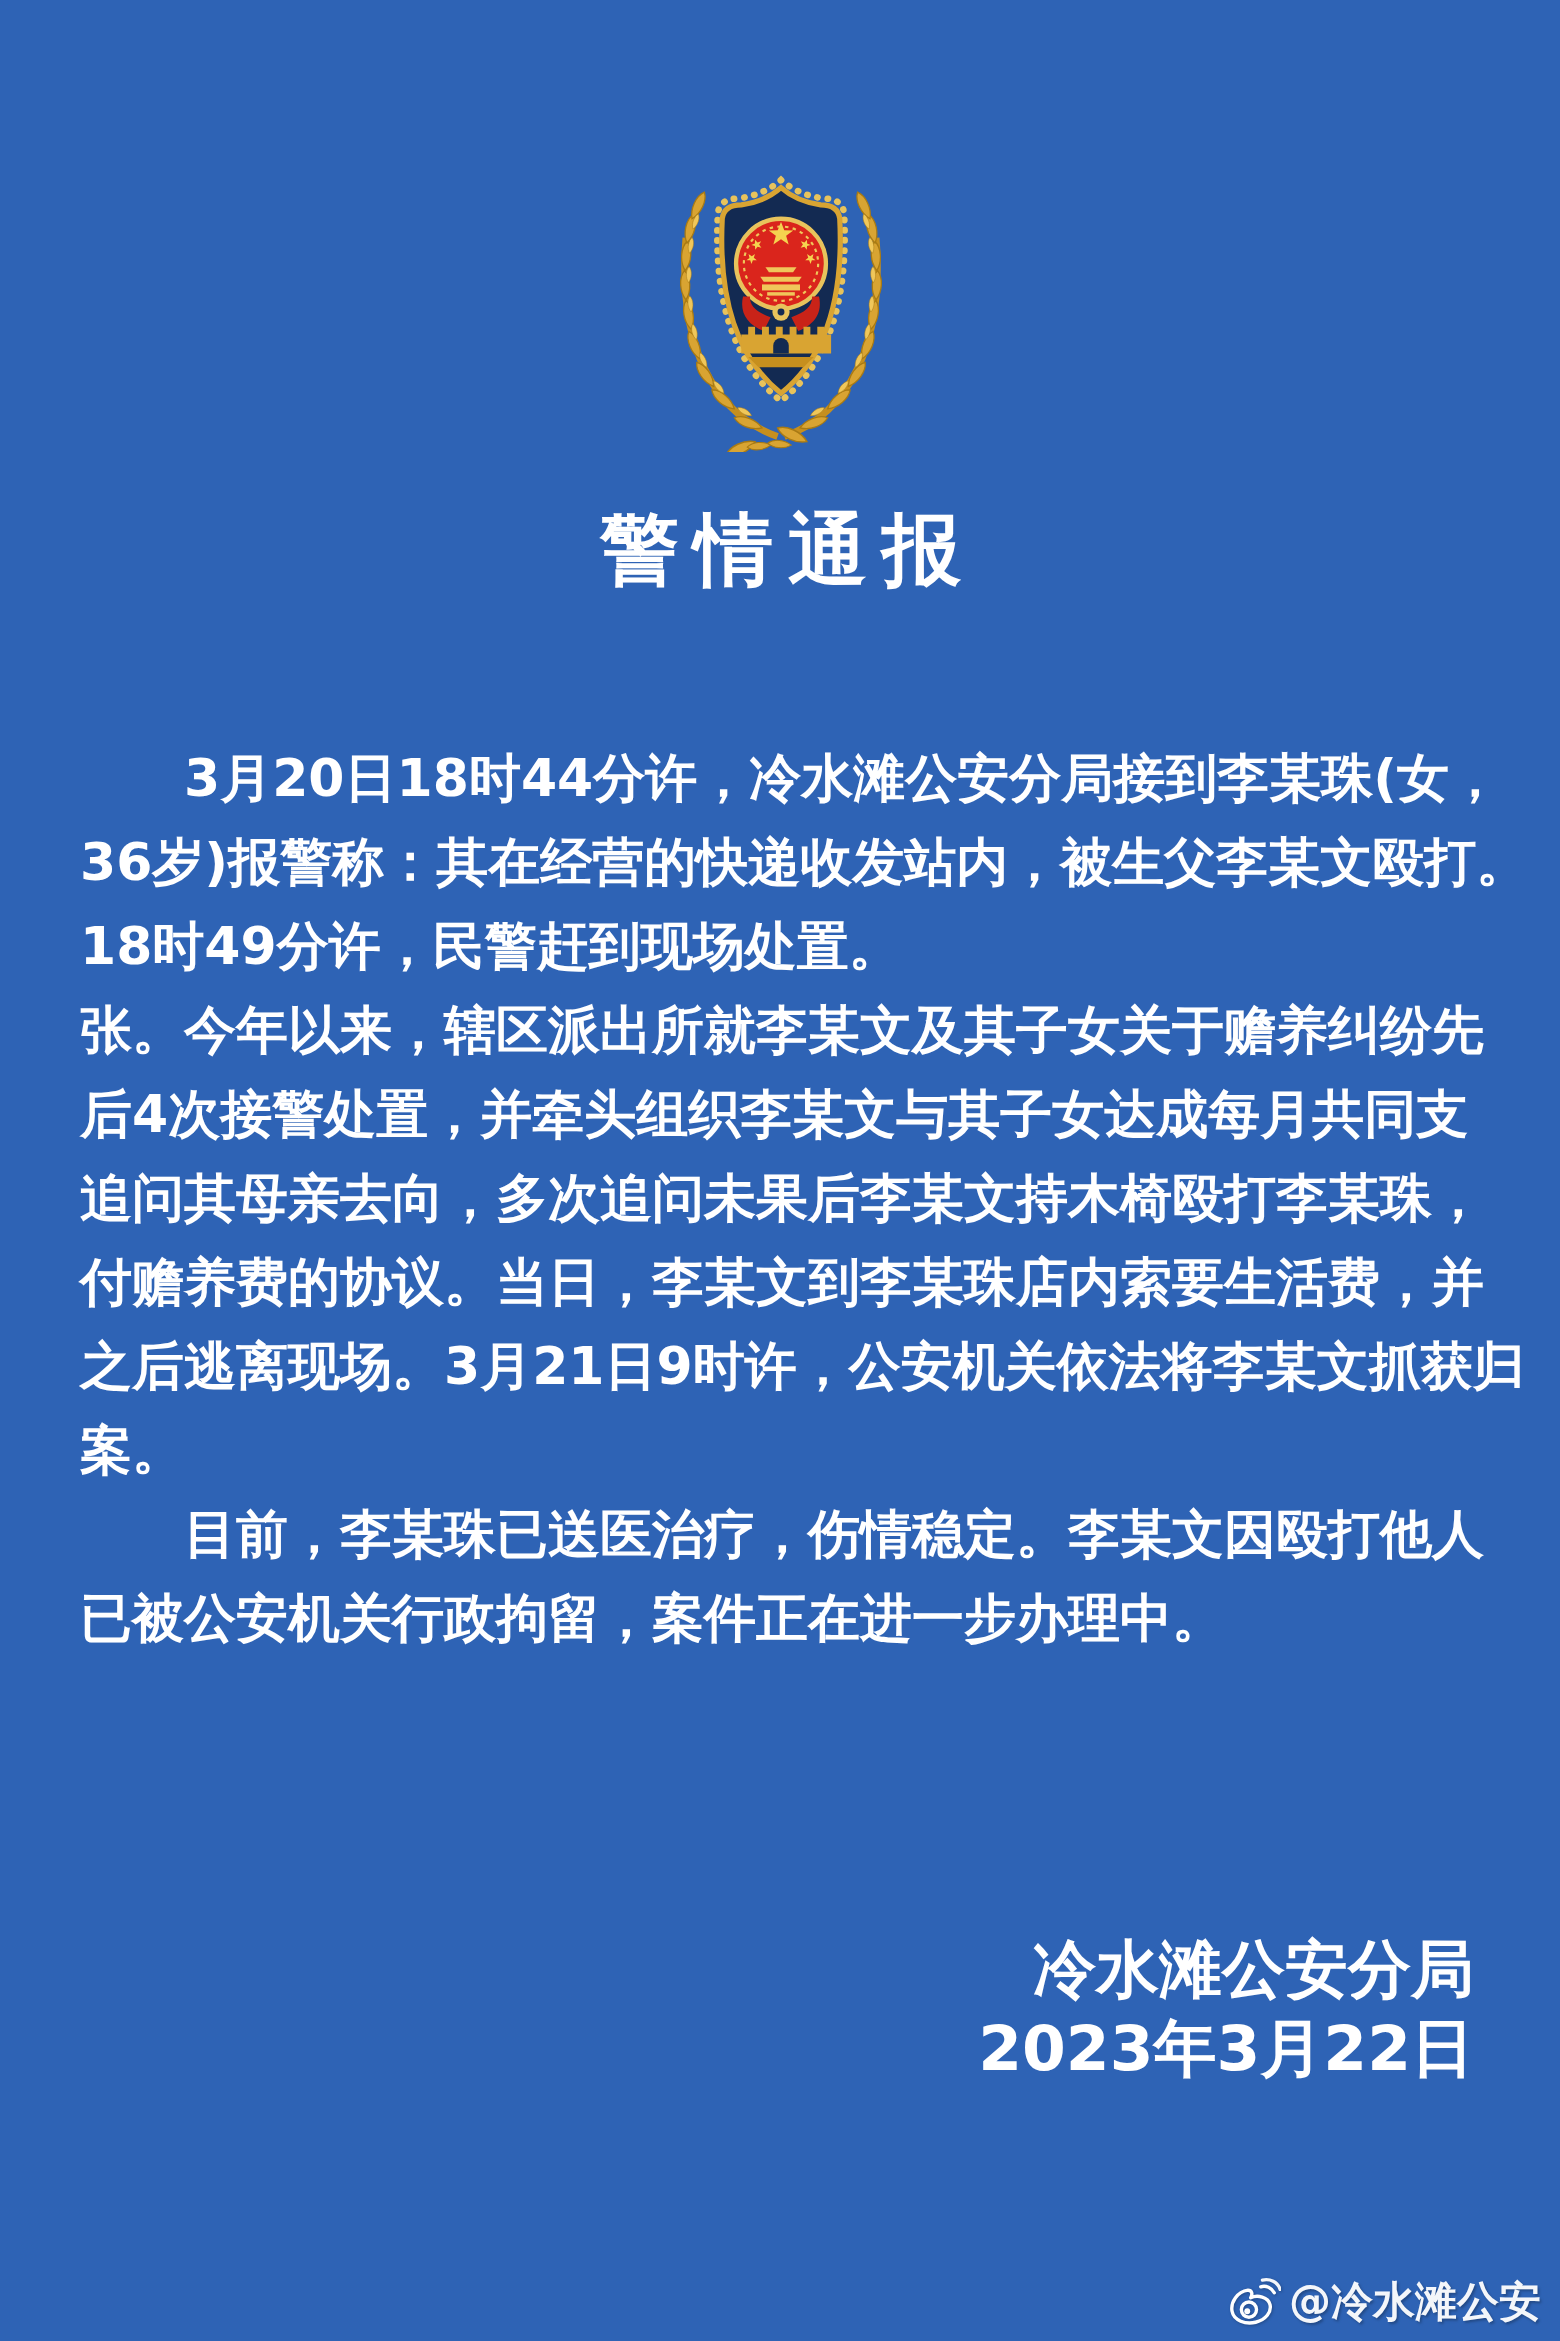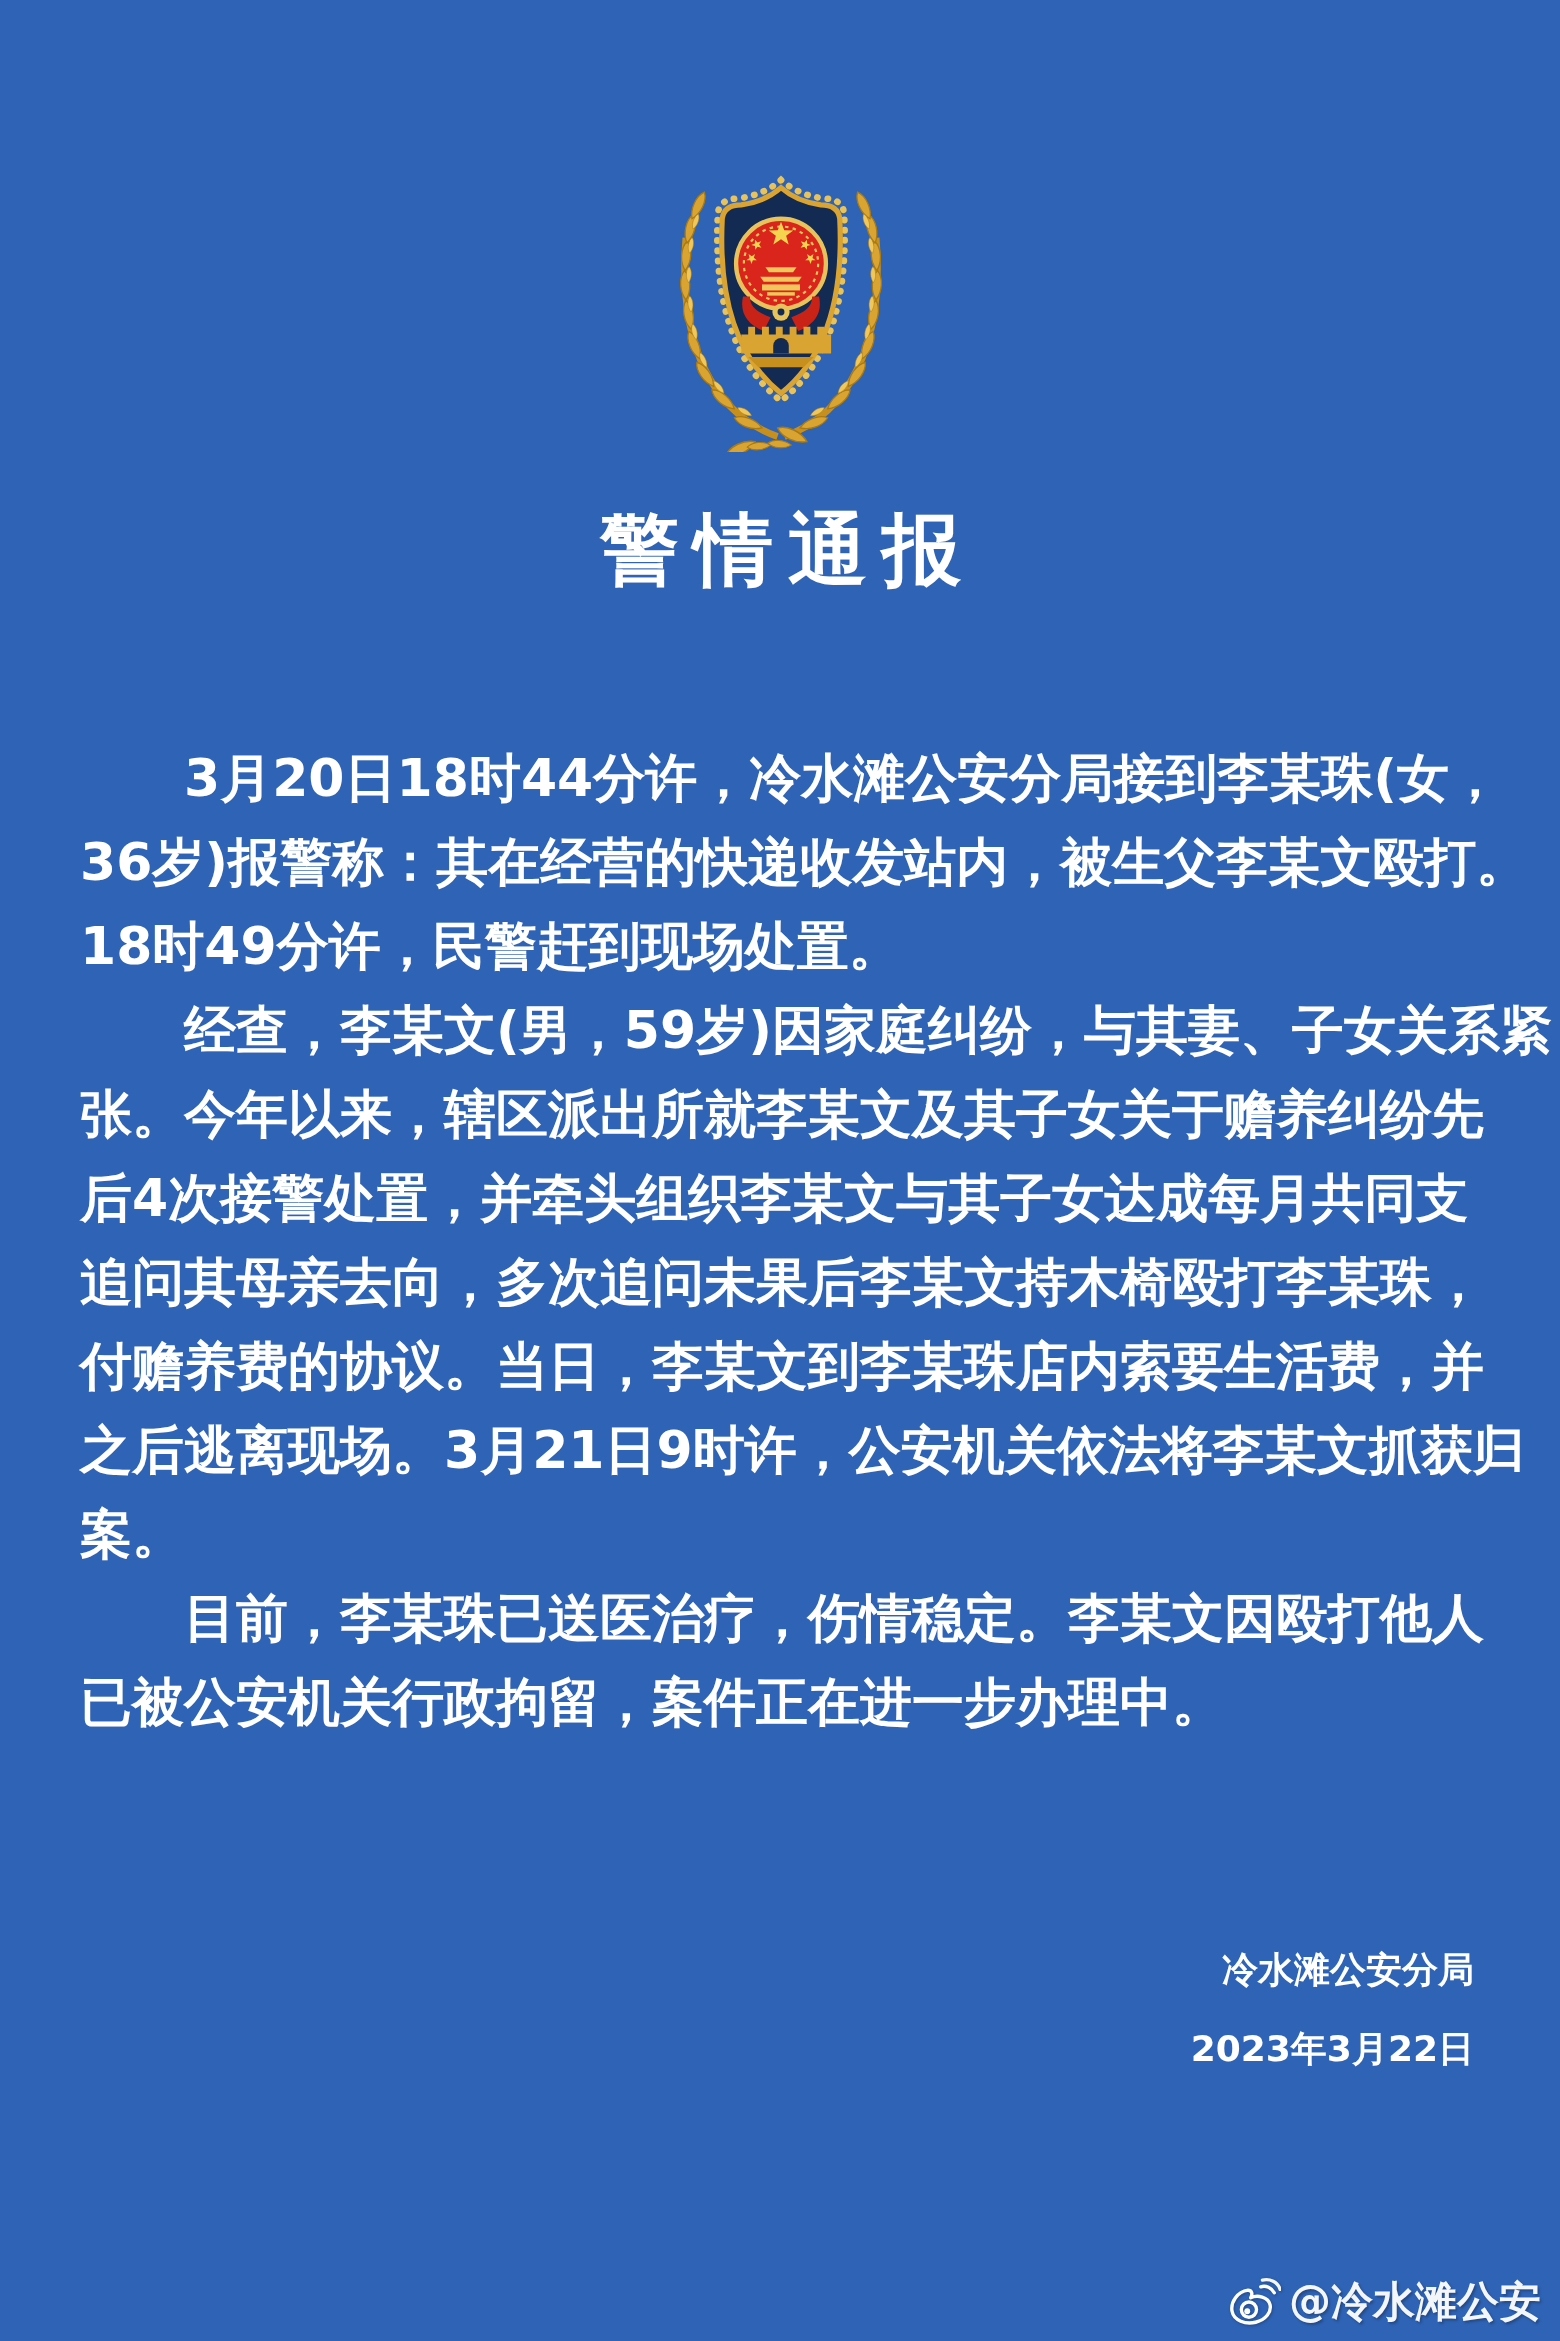"经查，李某文(男，59岁)因家庭纠纷，与其妻、子女关系紧" div.body-line { html: <div>经查，李某文(男，59岁)因家庭纠纷，与其妻、子女关系紧</div> -> none }
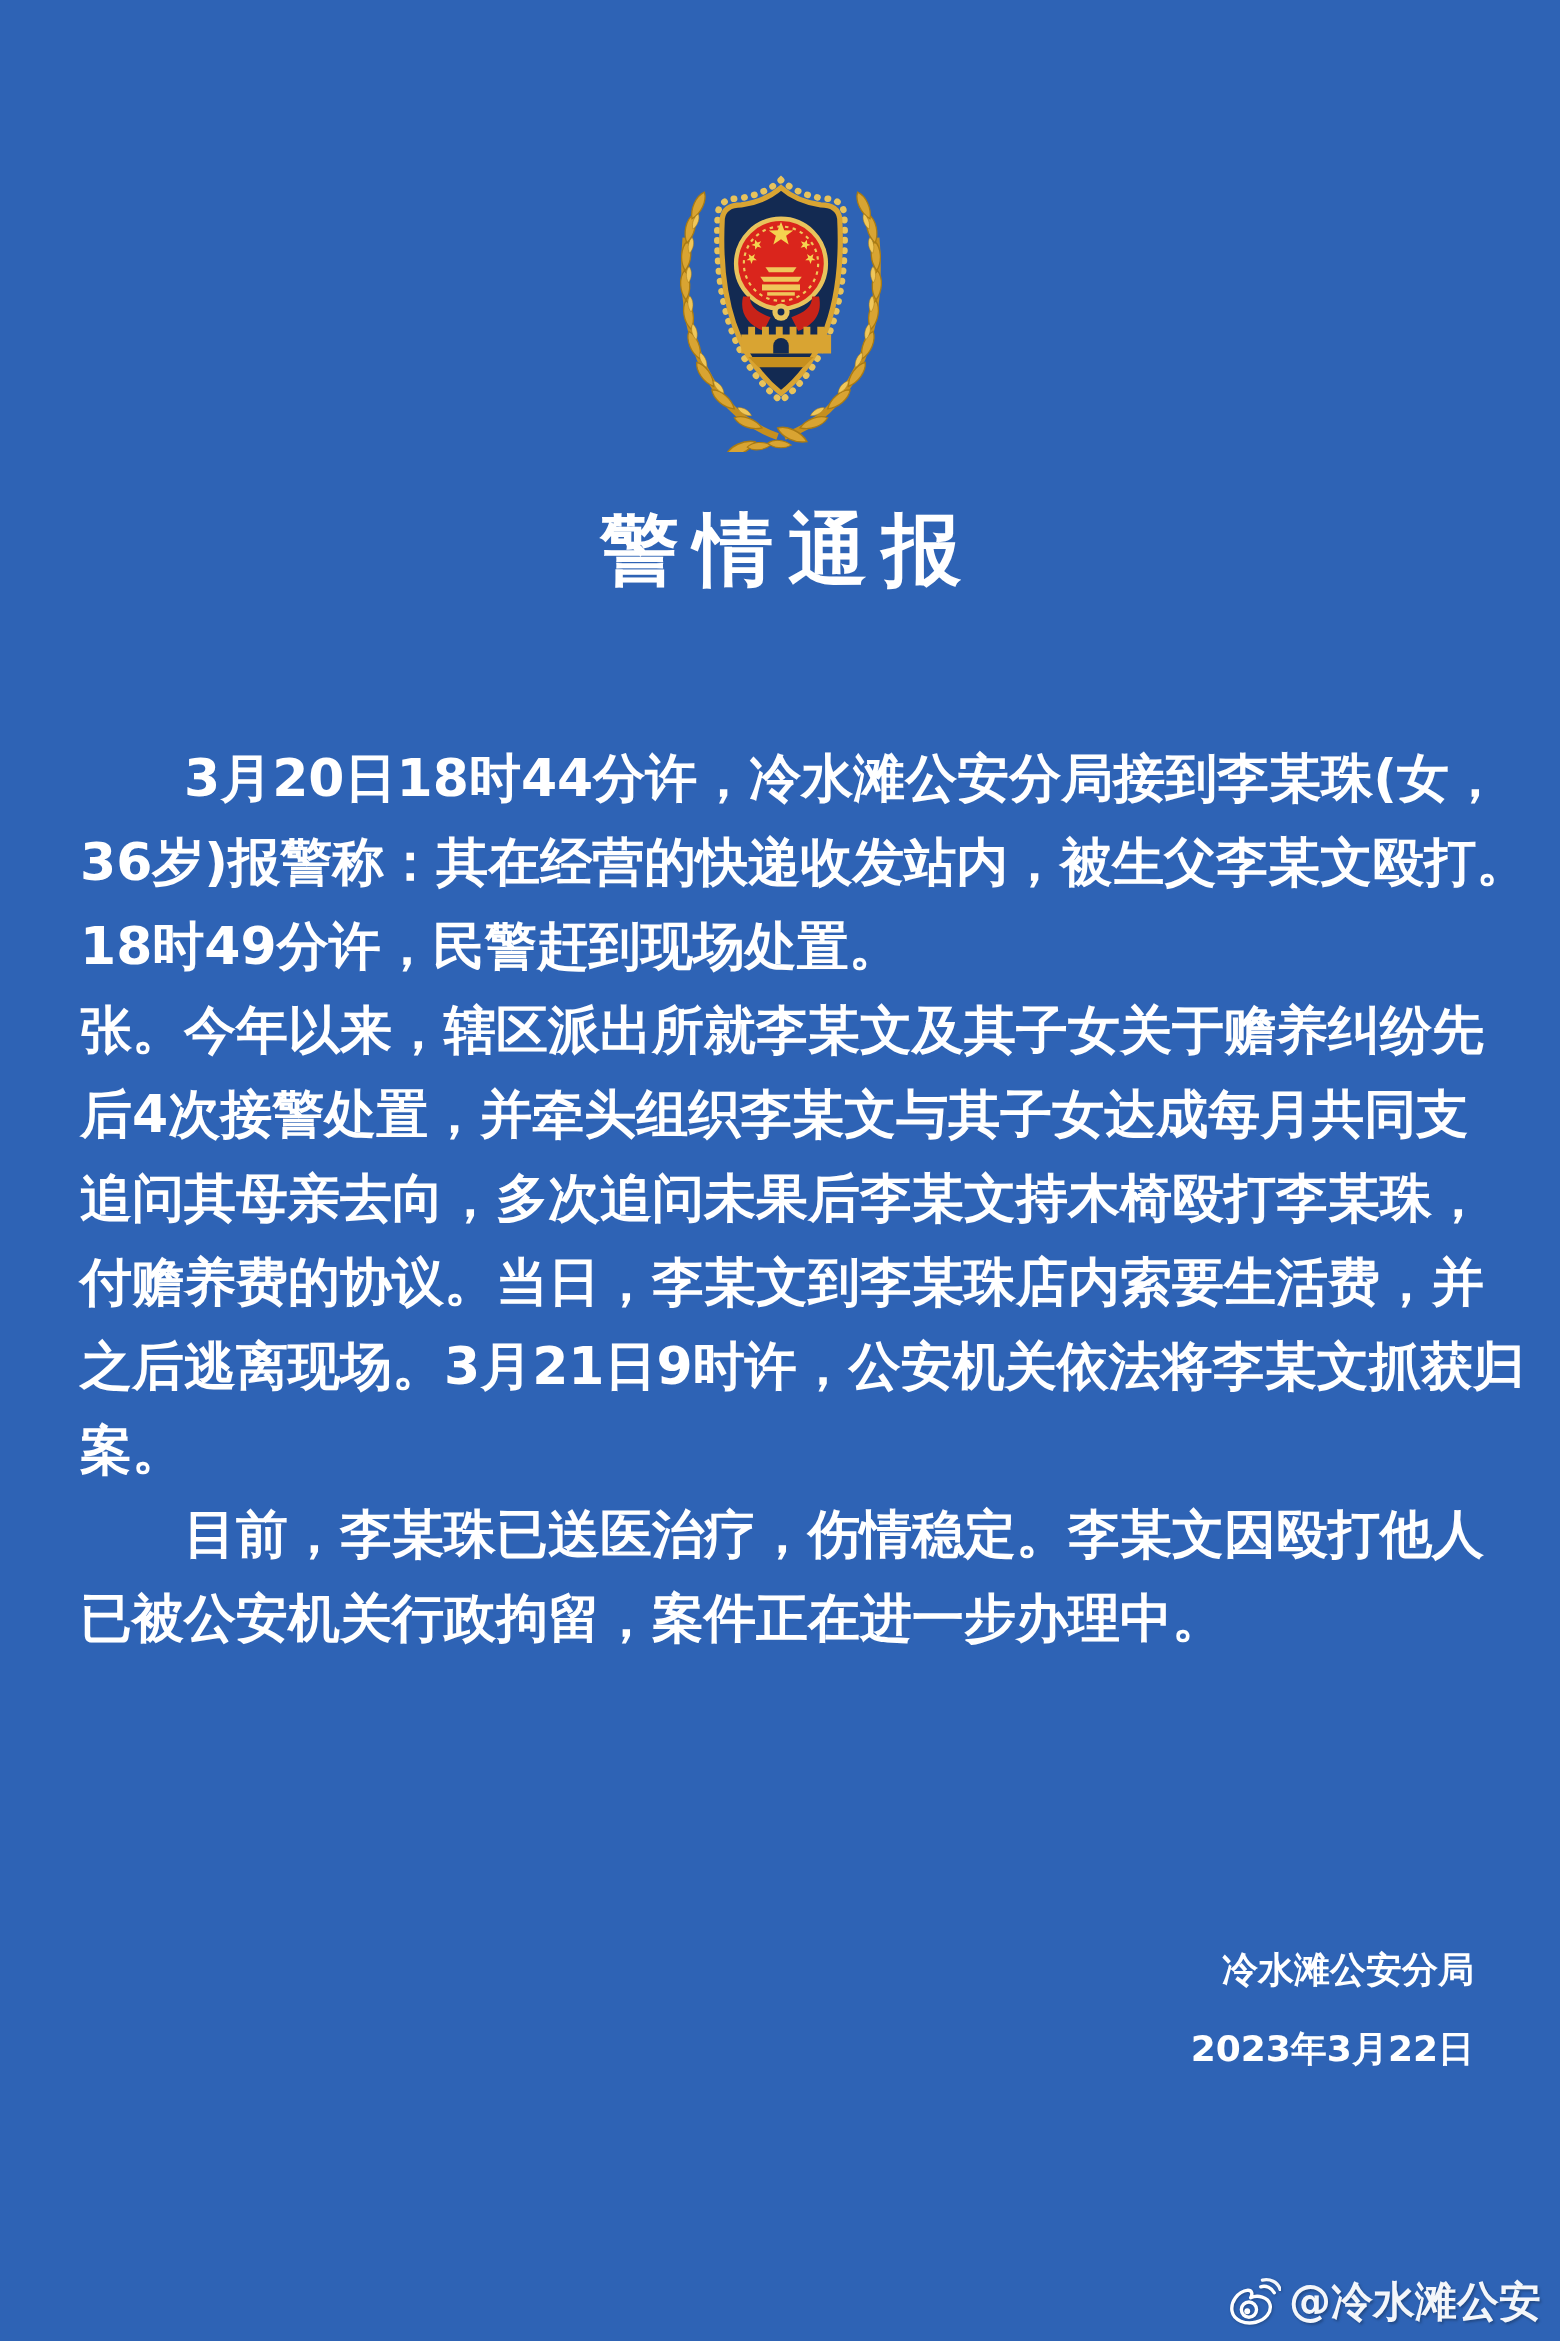"冷水滩公安分局" .signature { font-size: 36px -> 63px }
